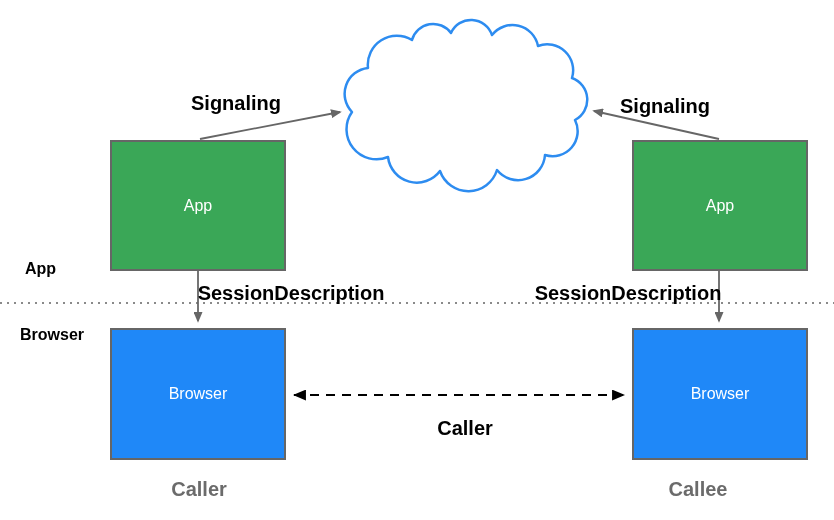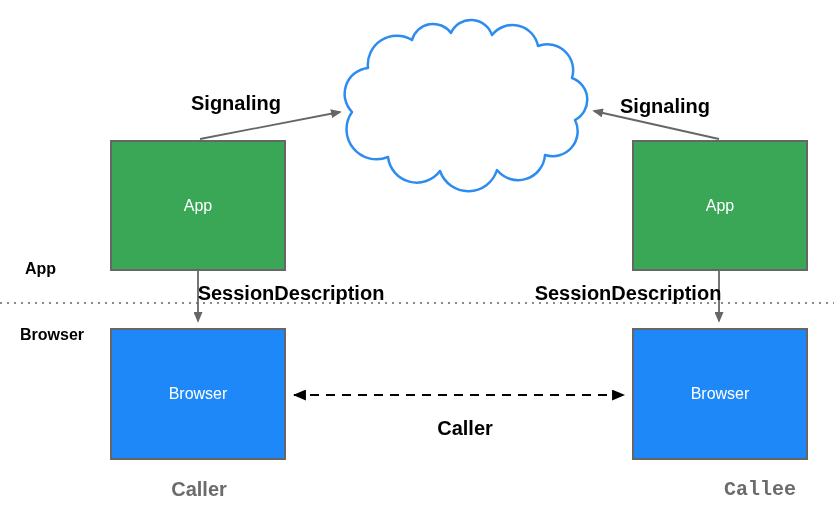"Callee" div.caption-label { font-family: Liberation Mono, monospace -> none; left: 760px -> 698px }
